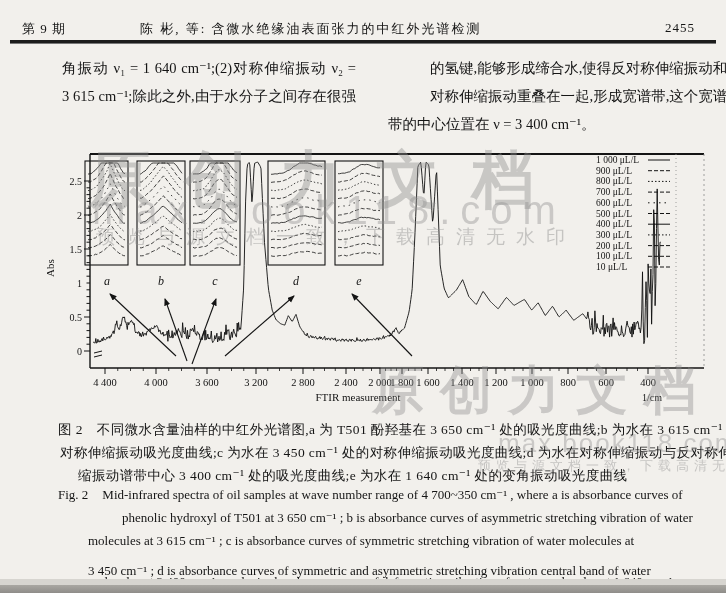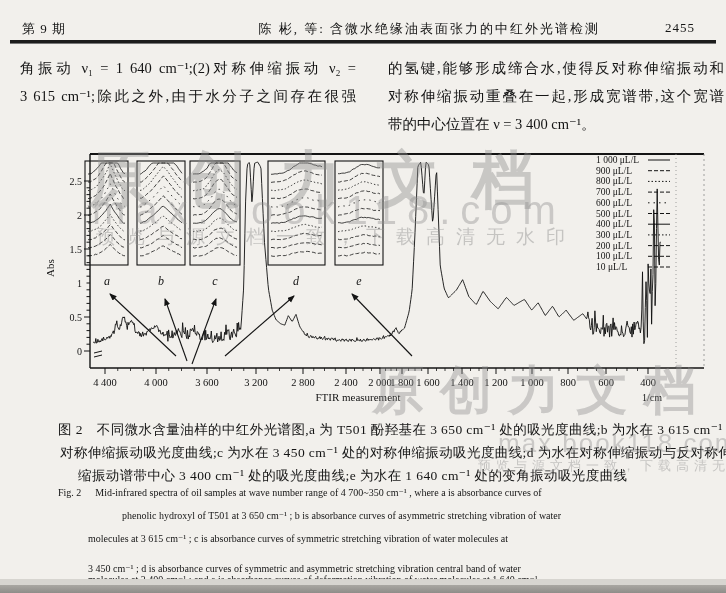"陈 彬, 等: 含微水绝缘油表面张力的中红外光谱检测" #hdr-title { text-align: right -> left }
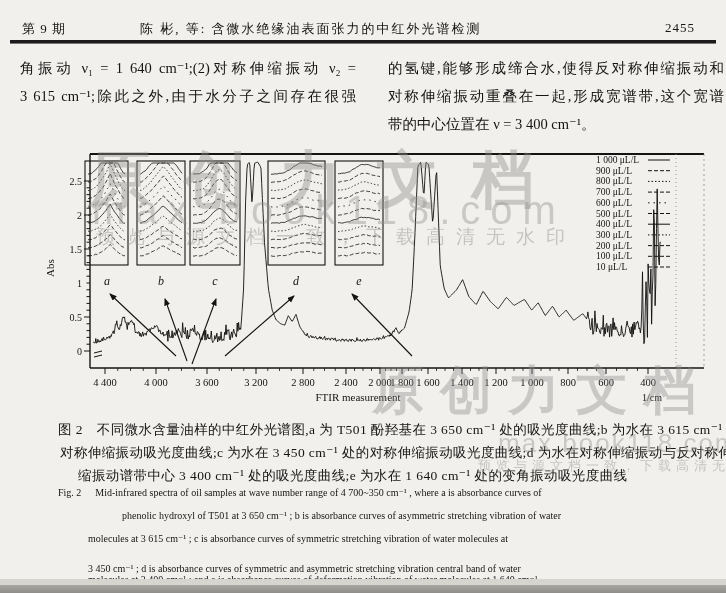"角振动 ν₁ = 1 640" .col .jline { margin-left: none -> 42px }
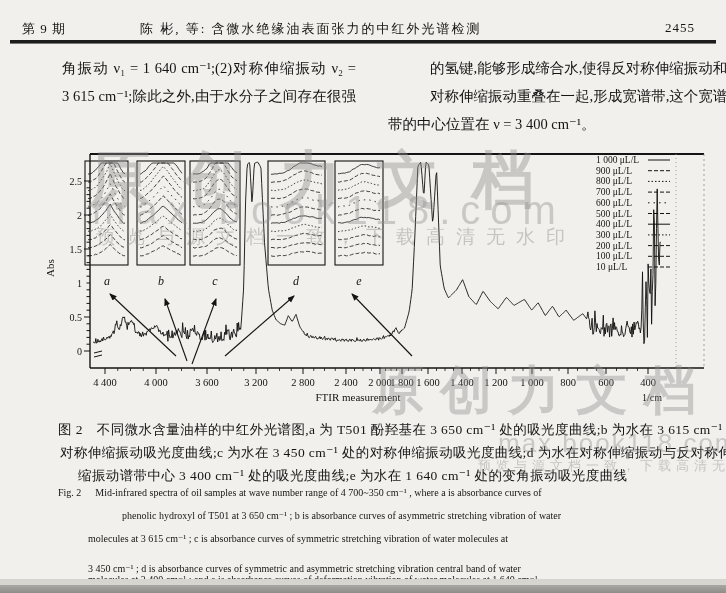"Fig. 2 Mid-infrared spectra of" .cap-en { font-size: 10px -> 13px }
